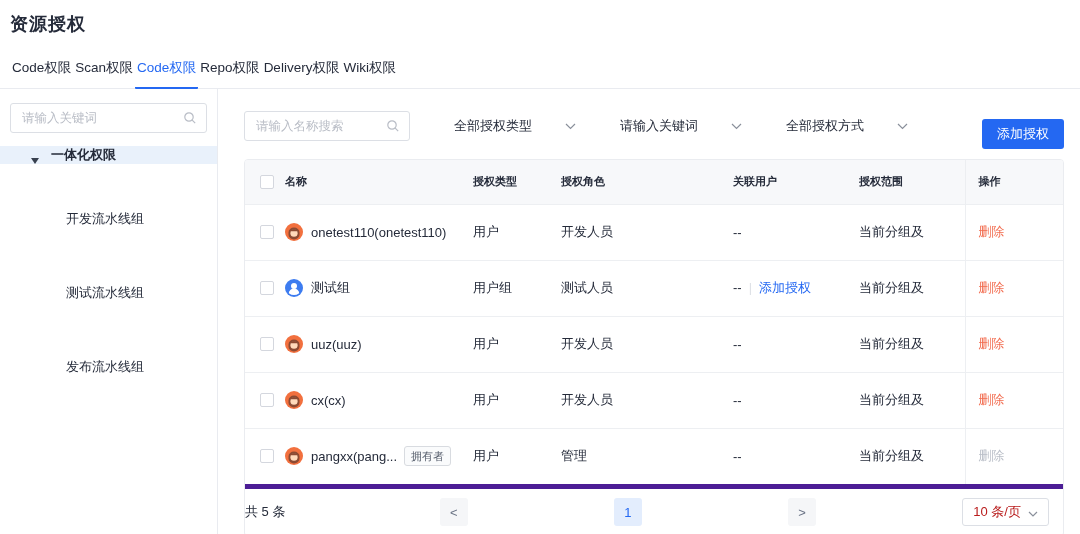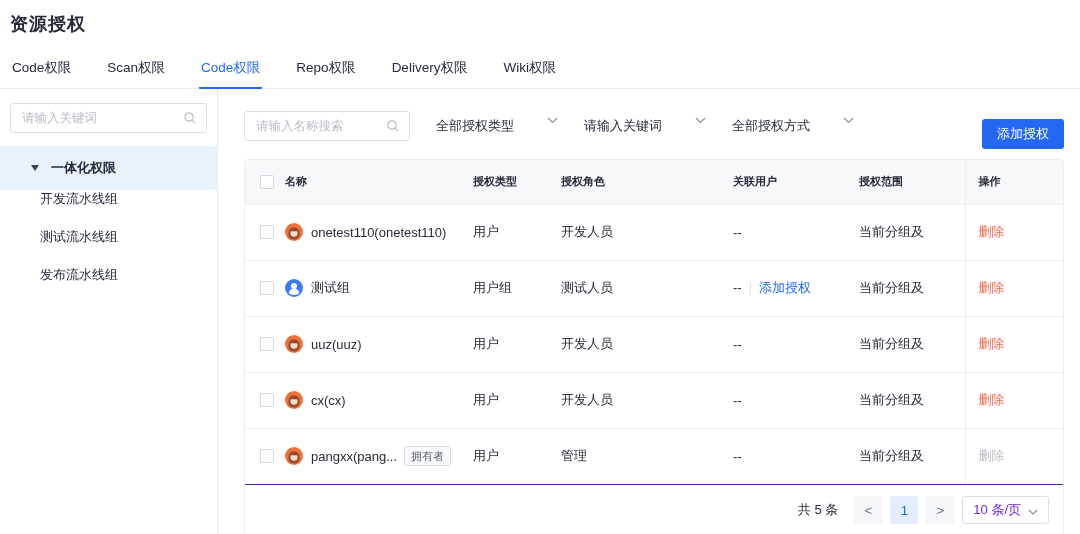"Code权限" .tabs { gap: 32px -> none }
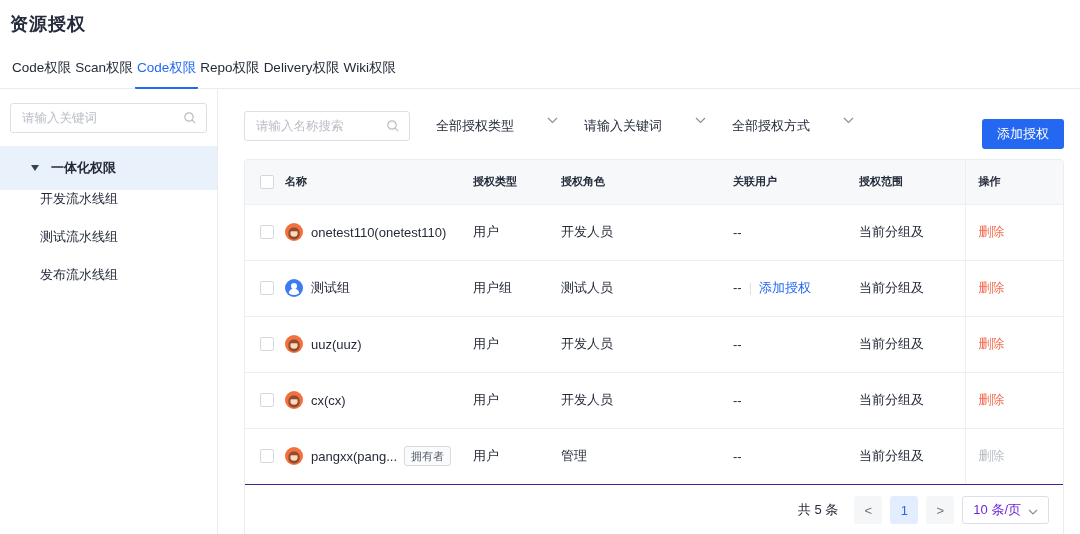"全部授权类型" .filter { align-items: flex-start -> center; margin-left: 26px -> 44px }
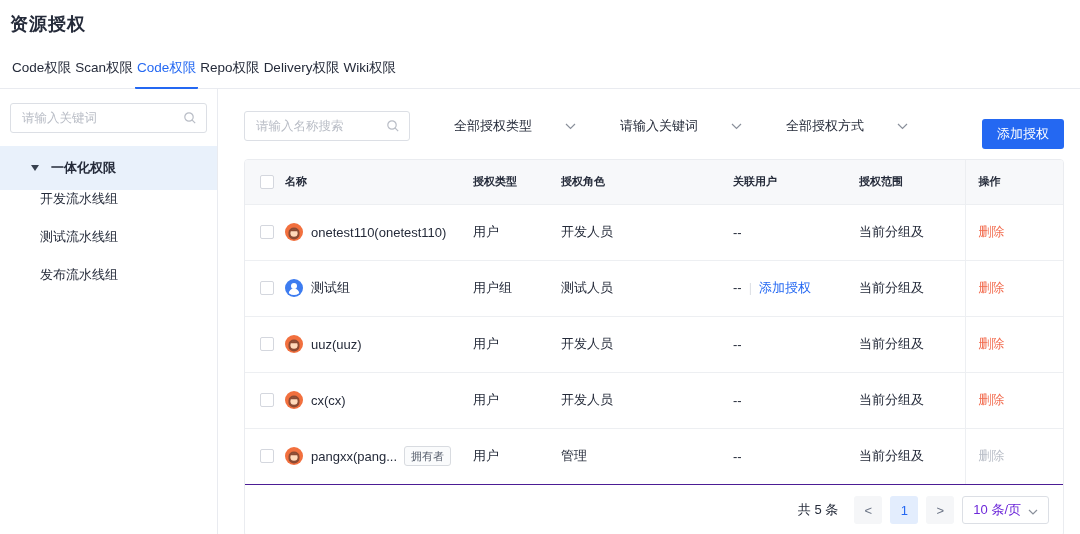"一体化权限" .tree-root { align-items: center -> flex-end; height: 44px -> 18px }
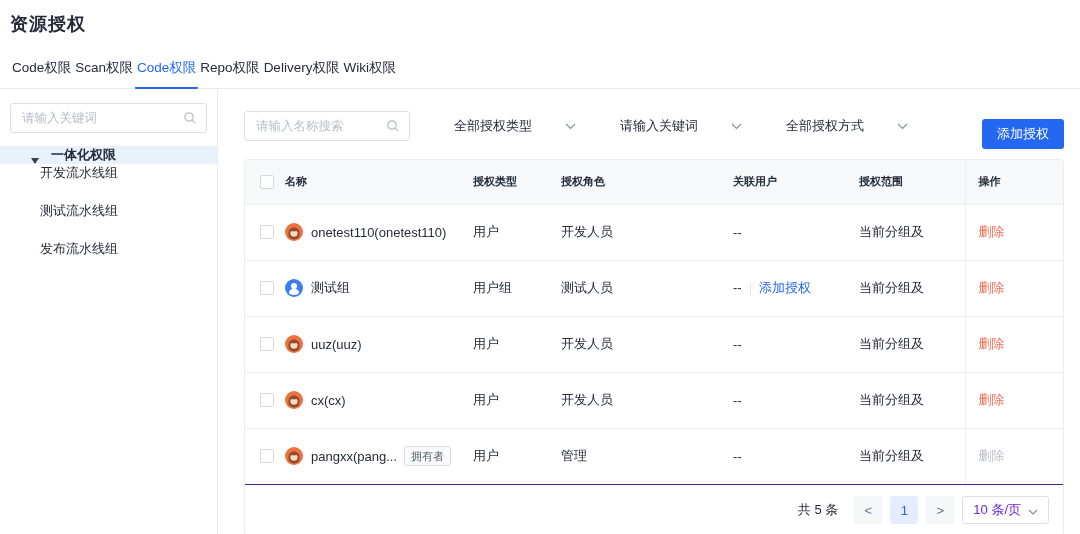"开发流水线组" .tree-child { align-items: none -> center; margin-top: none -> 36px; padding-left: 40px -> 66px }
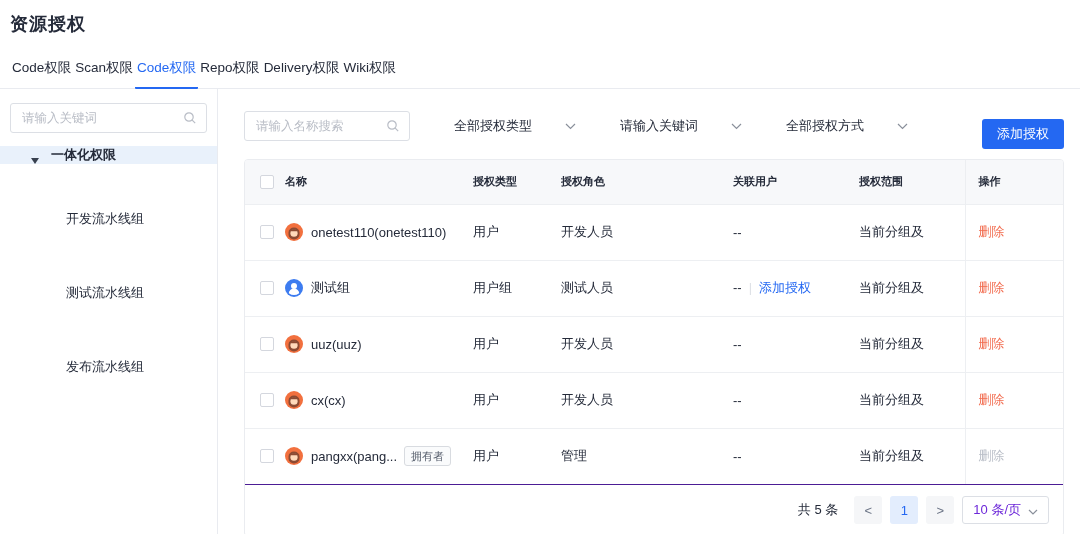"共 5 条" .tfooter { border-top: 1px solid #4c1d95 -> 5px solid #4c1d95; justify-content: flex-end -> space-between }
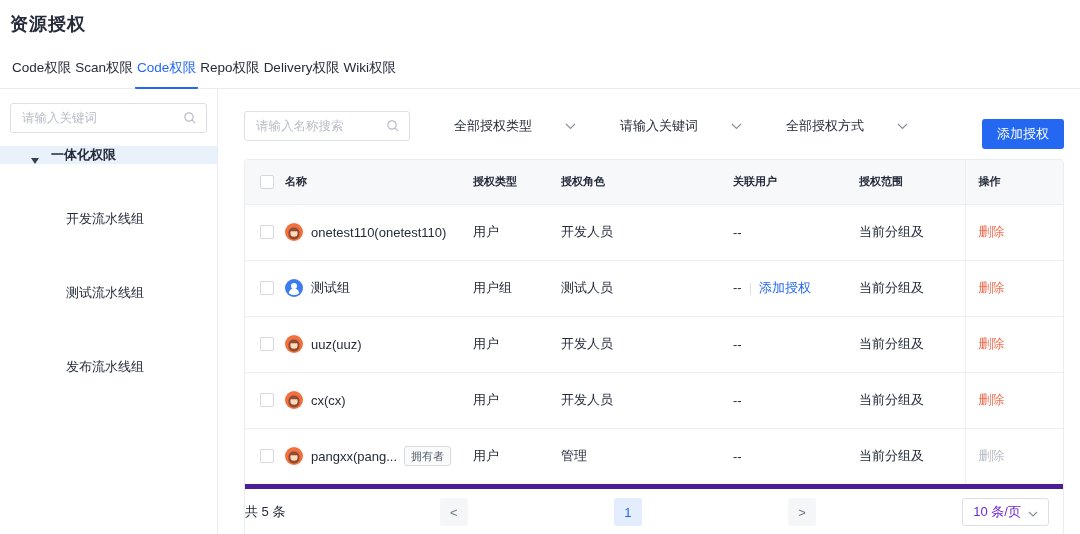"10 条/页" .page-size { color: #6d28d9 -> #b91c1c }
